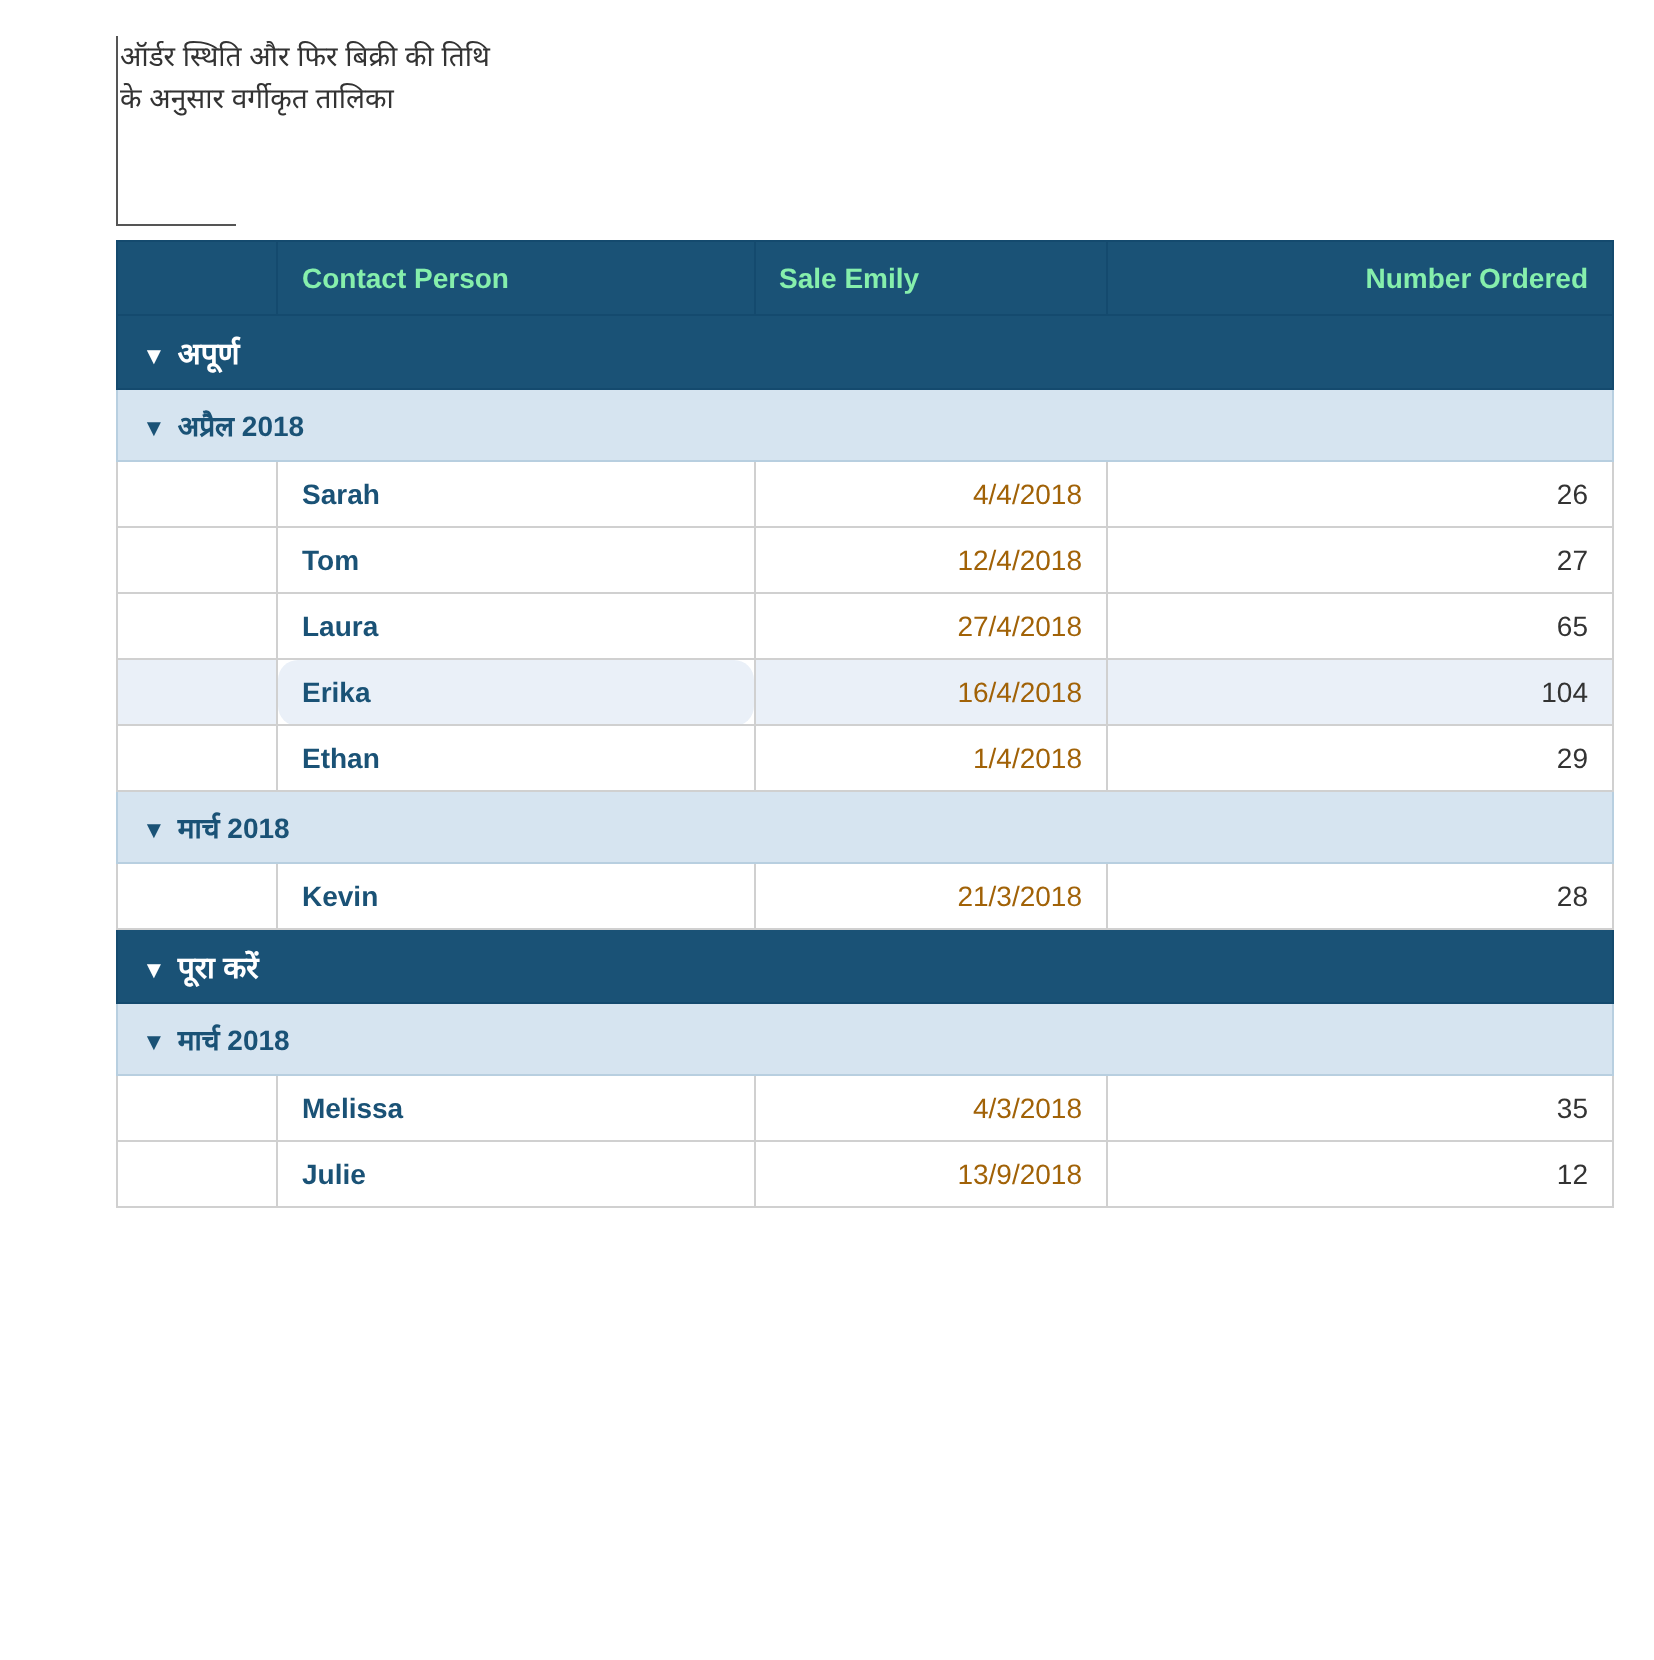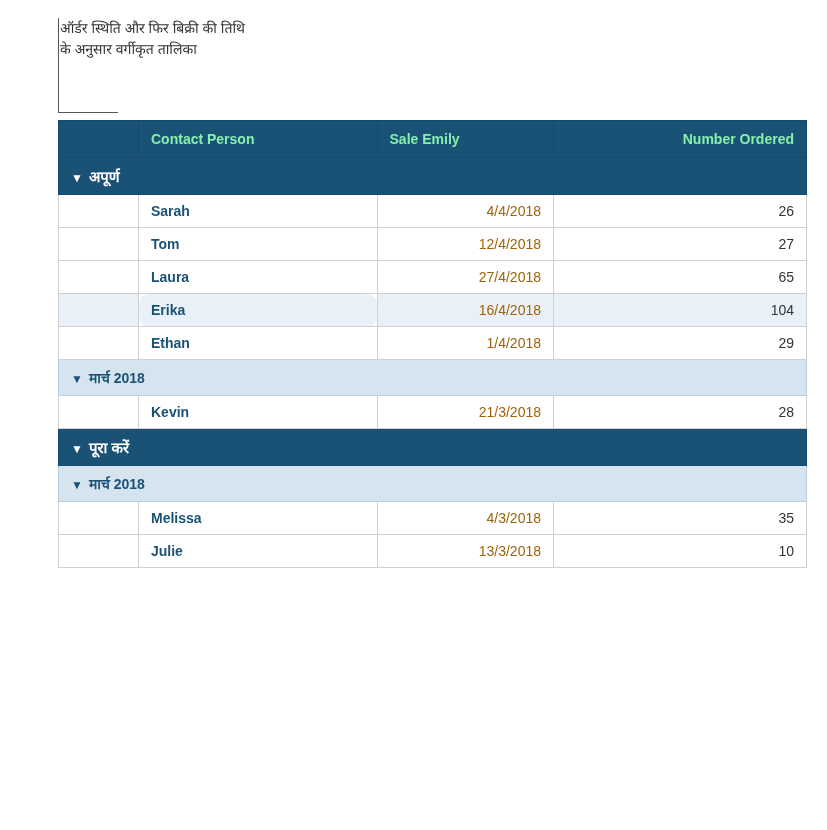"▼ अप्रैल 2018" tr.group-row-sub { html: none -> <tr> <td><span>▼</span>अप्रैल 2018</td> </tr> }
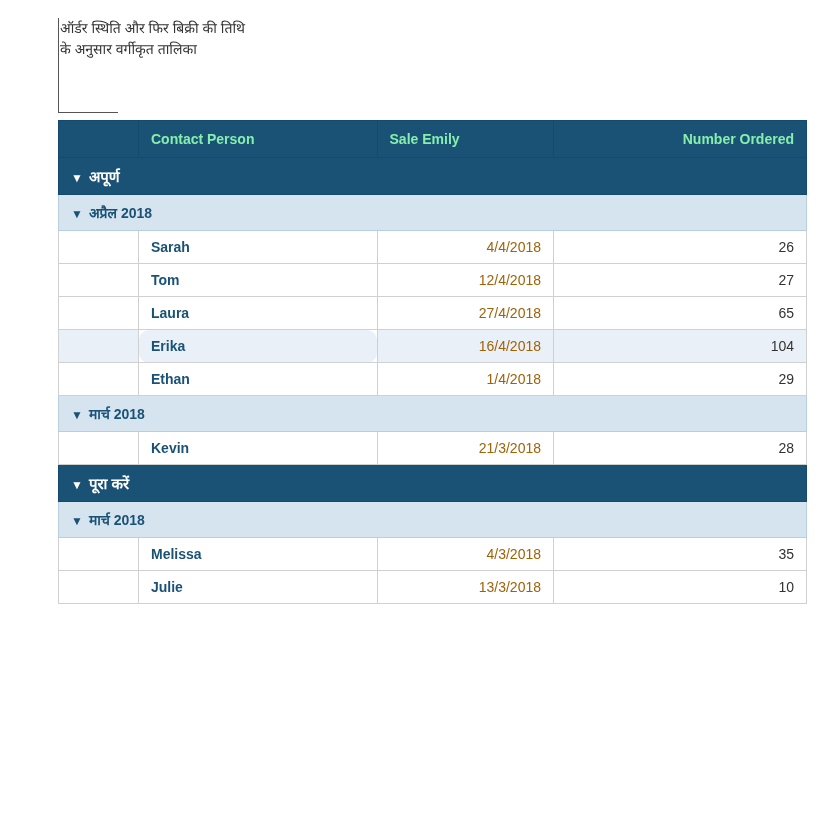"13/3/2018" td.date-col { text: 13/3/2018 -> 13/9/2018 }
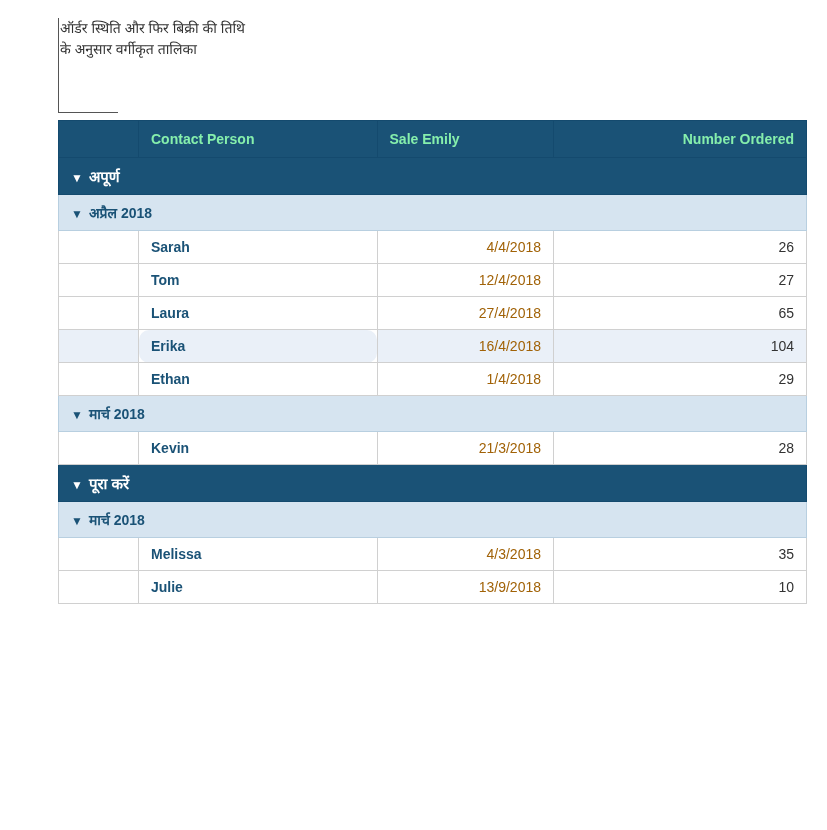"10" td.number-col { text: 10 -> 12 }
